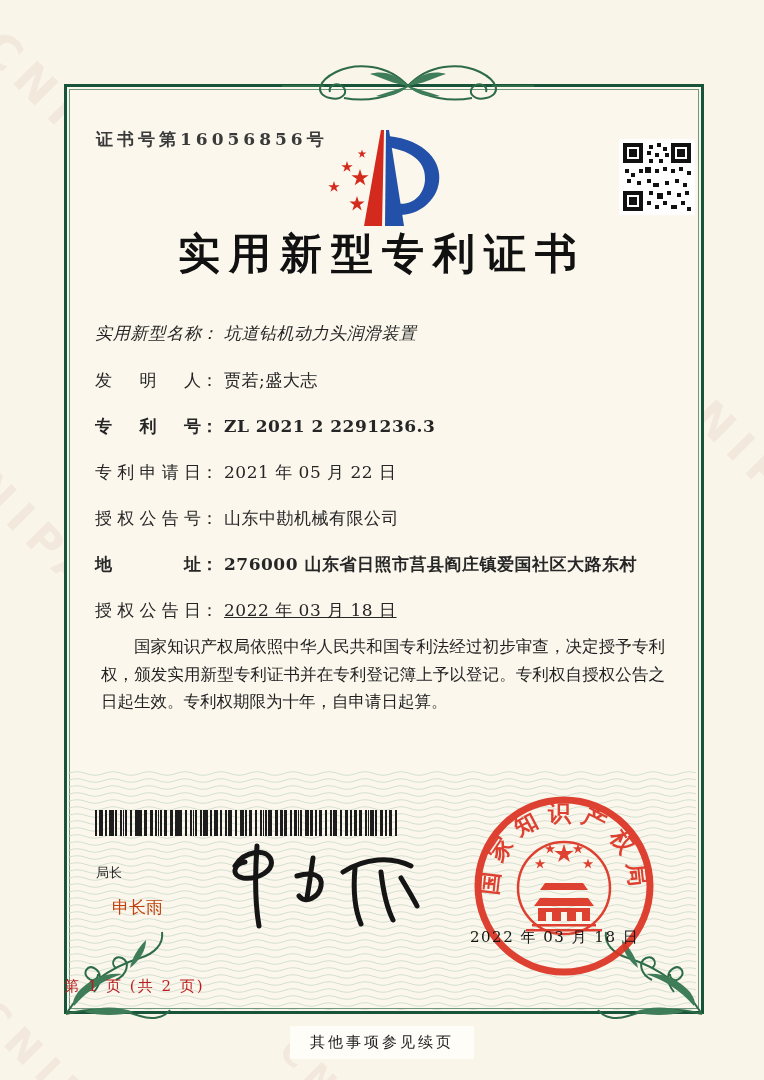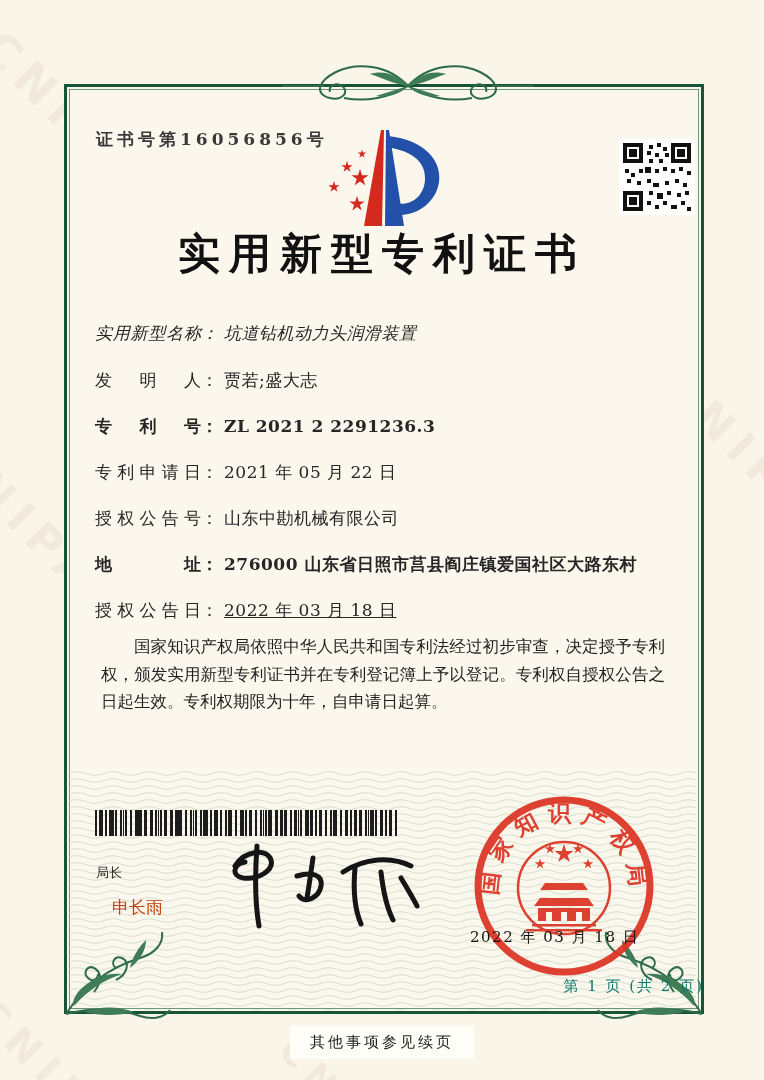"第 1 页 (共 2" .page-info { color: #0f766e -> #b91c1c; text-align: right -> left }
